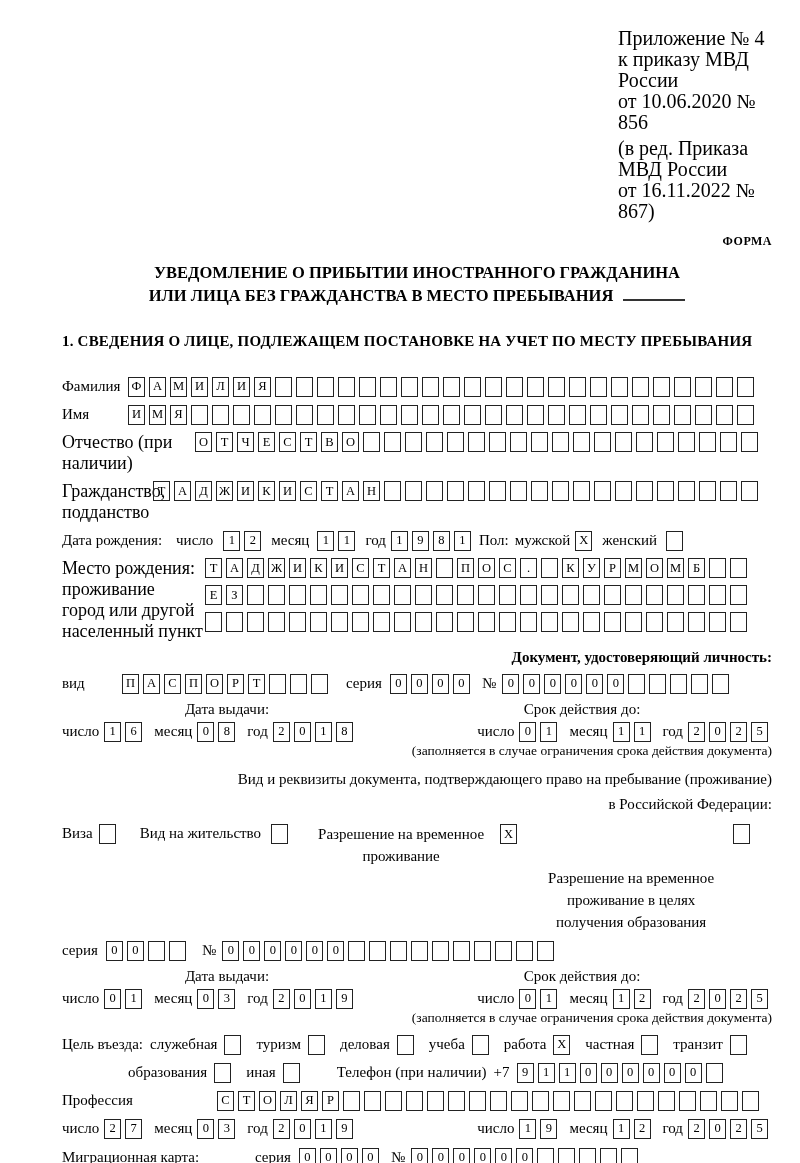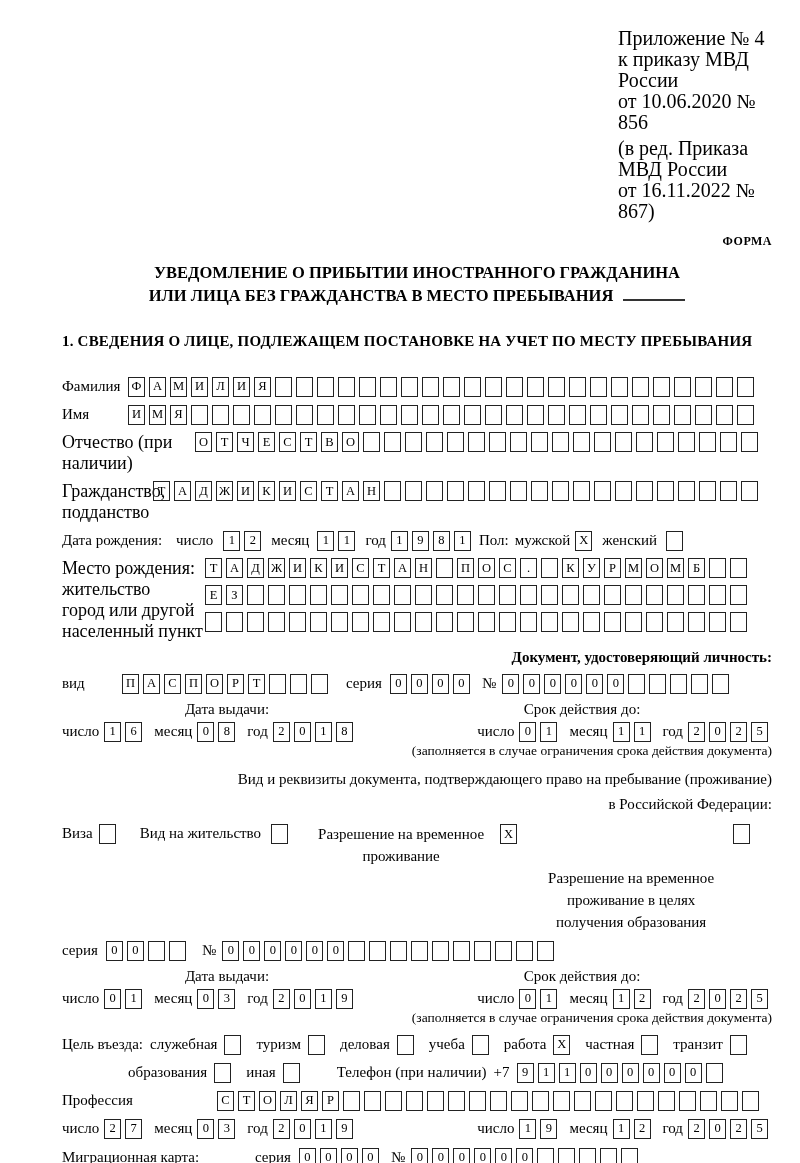"жительство" div { text: жительство -> проживание }
